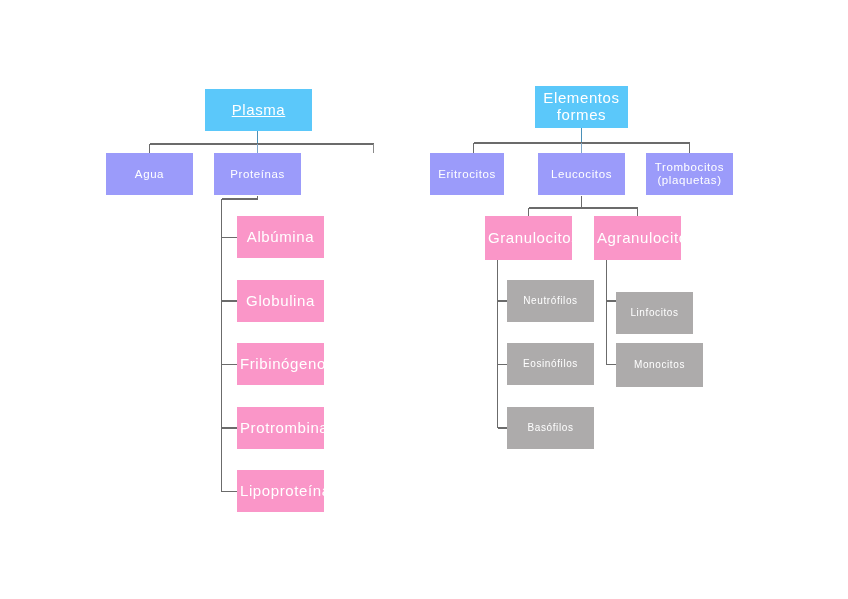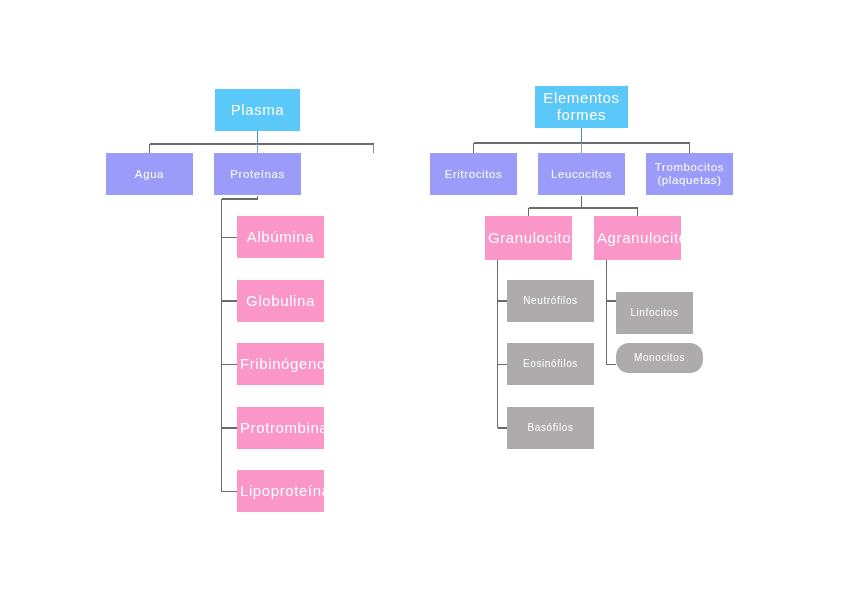"Plasma" div.node { left: 215px -> 205px; text-decoration: none -> underline; width: 85px -> 107px }
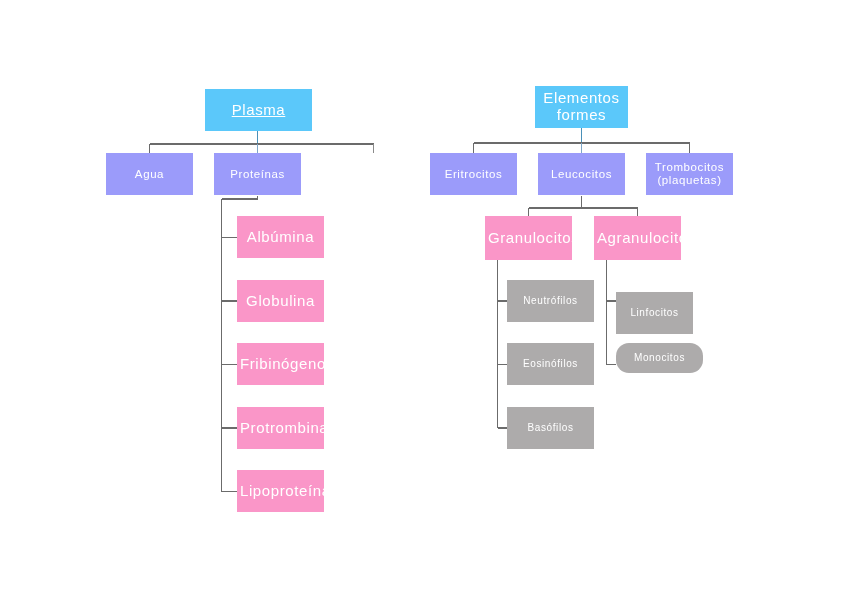"Eritrocitos" div.node { width: 87px -> 74px }
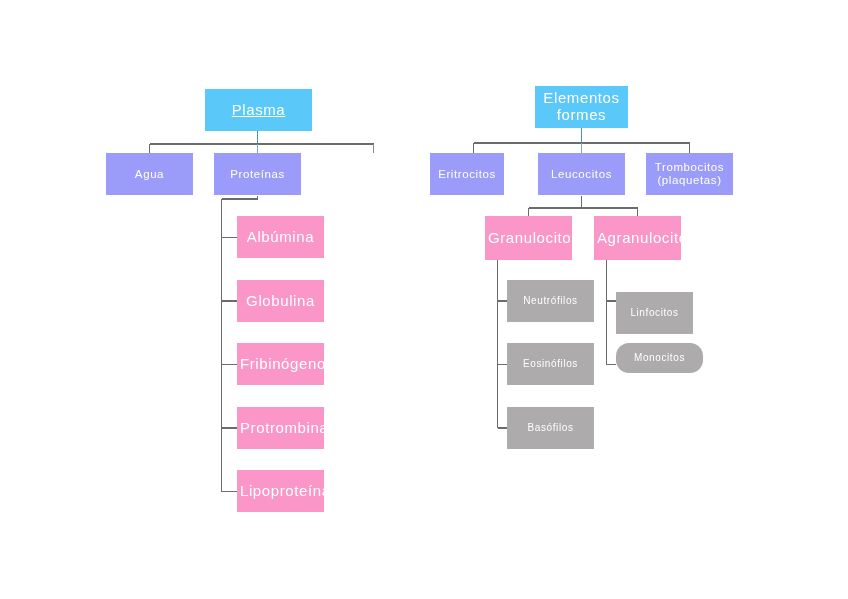"Monocitos" div.node { border-radius: 13px -> none; height: 30px -> 44px }
